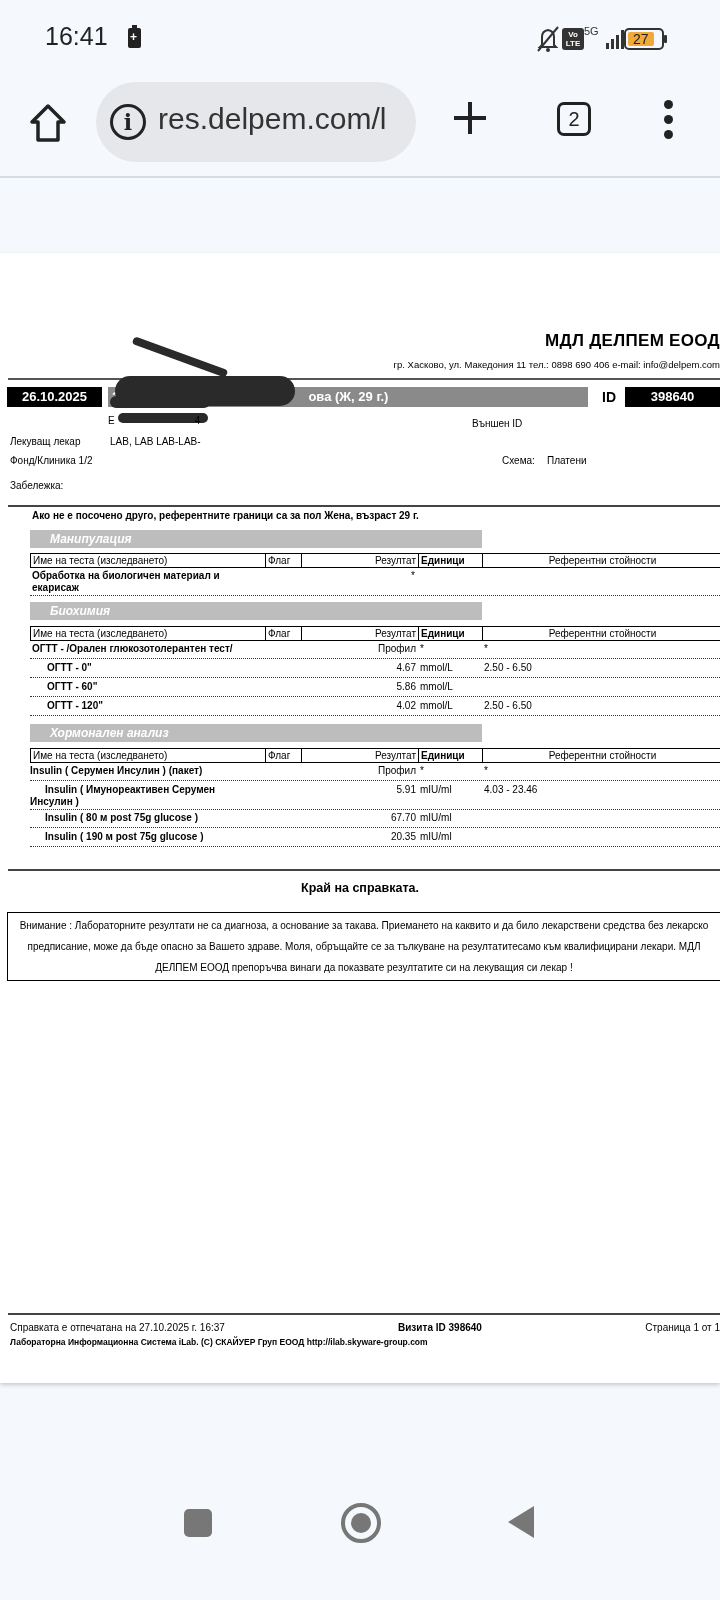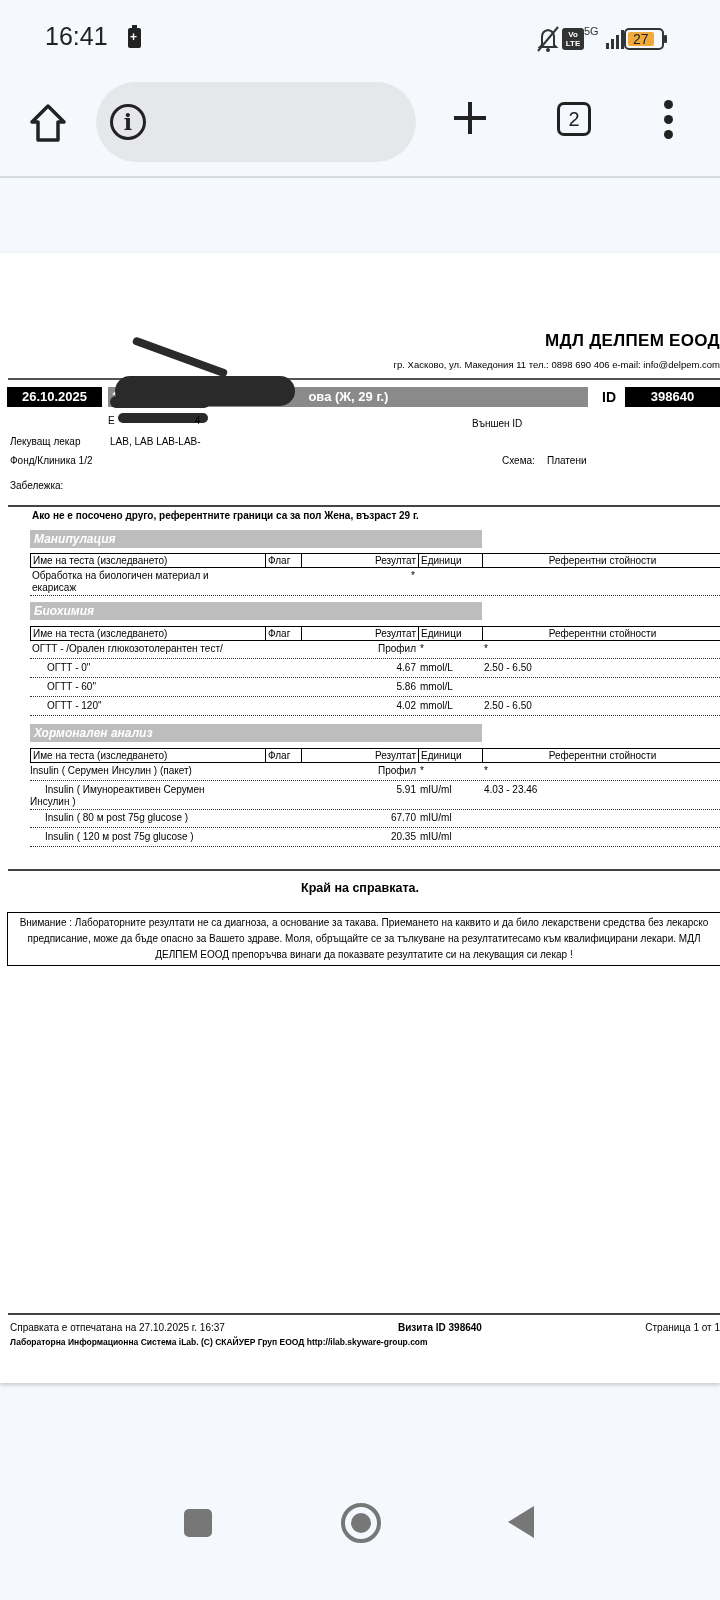"res.delpem.com/l" span.url-text { html: none -> <span>res.delpem.com/l</span> }
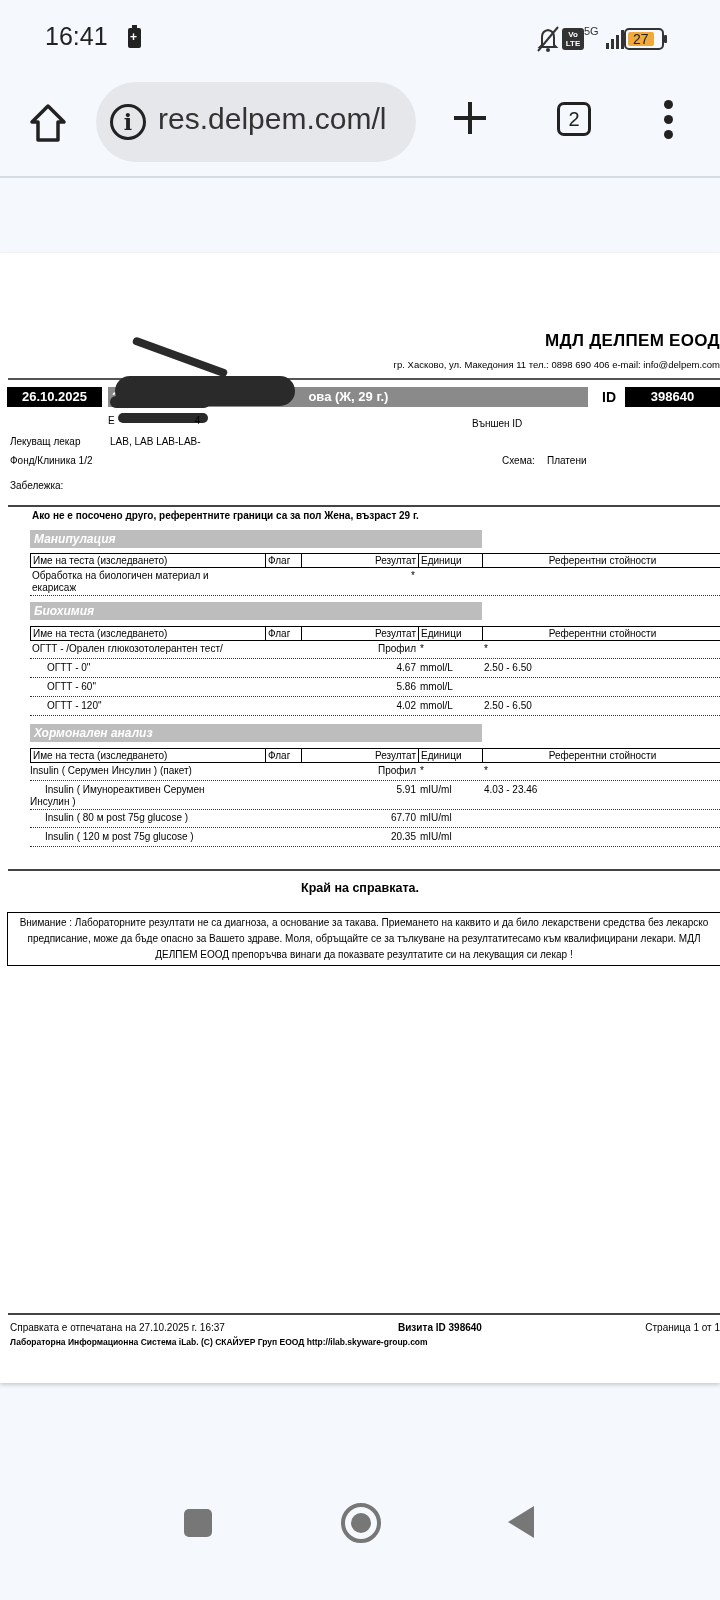"Манипулация" .section { padding-left: 4px -> 20px }
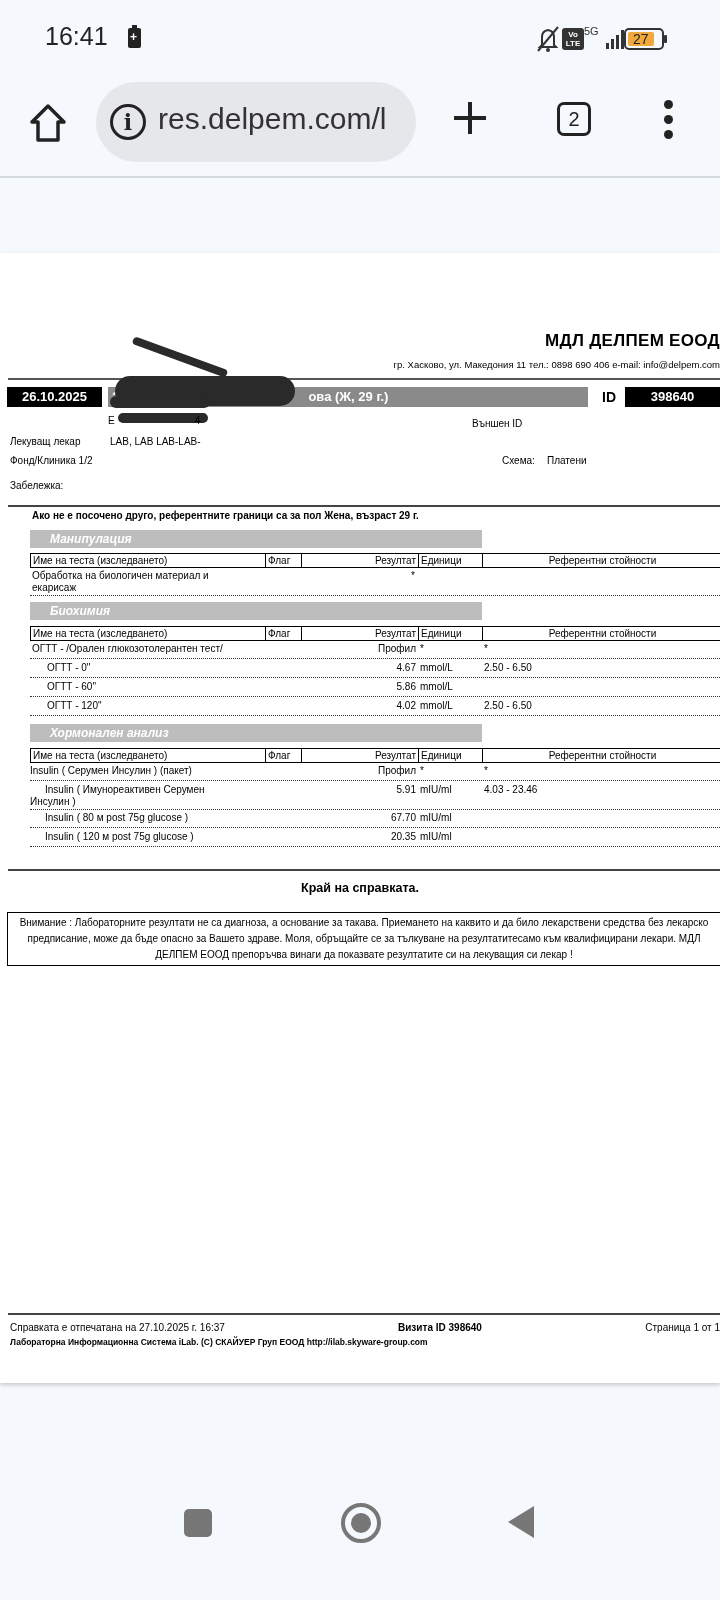"Единици" .thead .c-unit { font-weight: none -> bold }
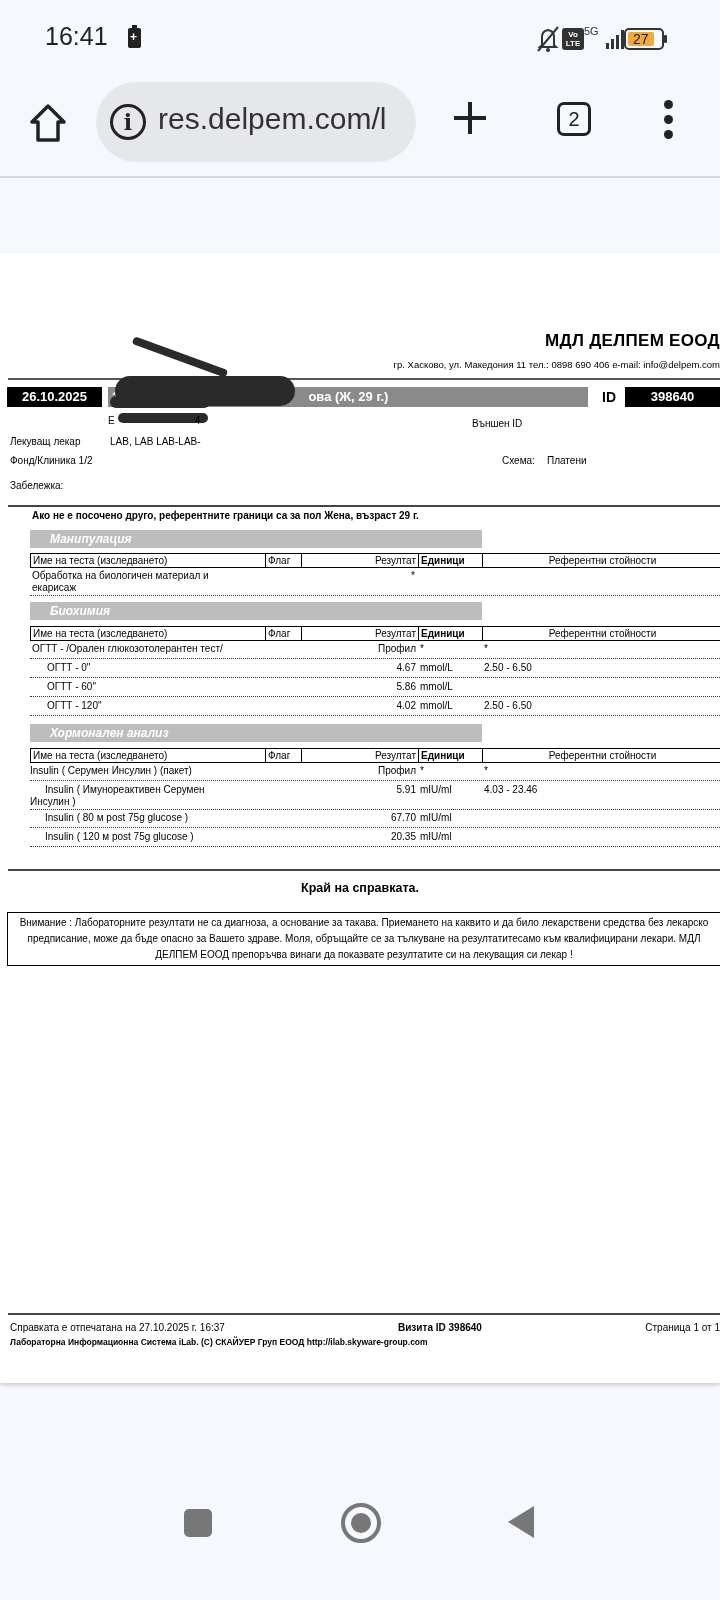"Обработка на биологичен материал и" .row .r-name { font-weight: none -> bold }
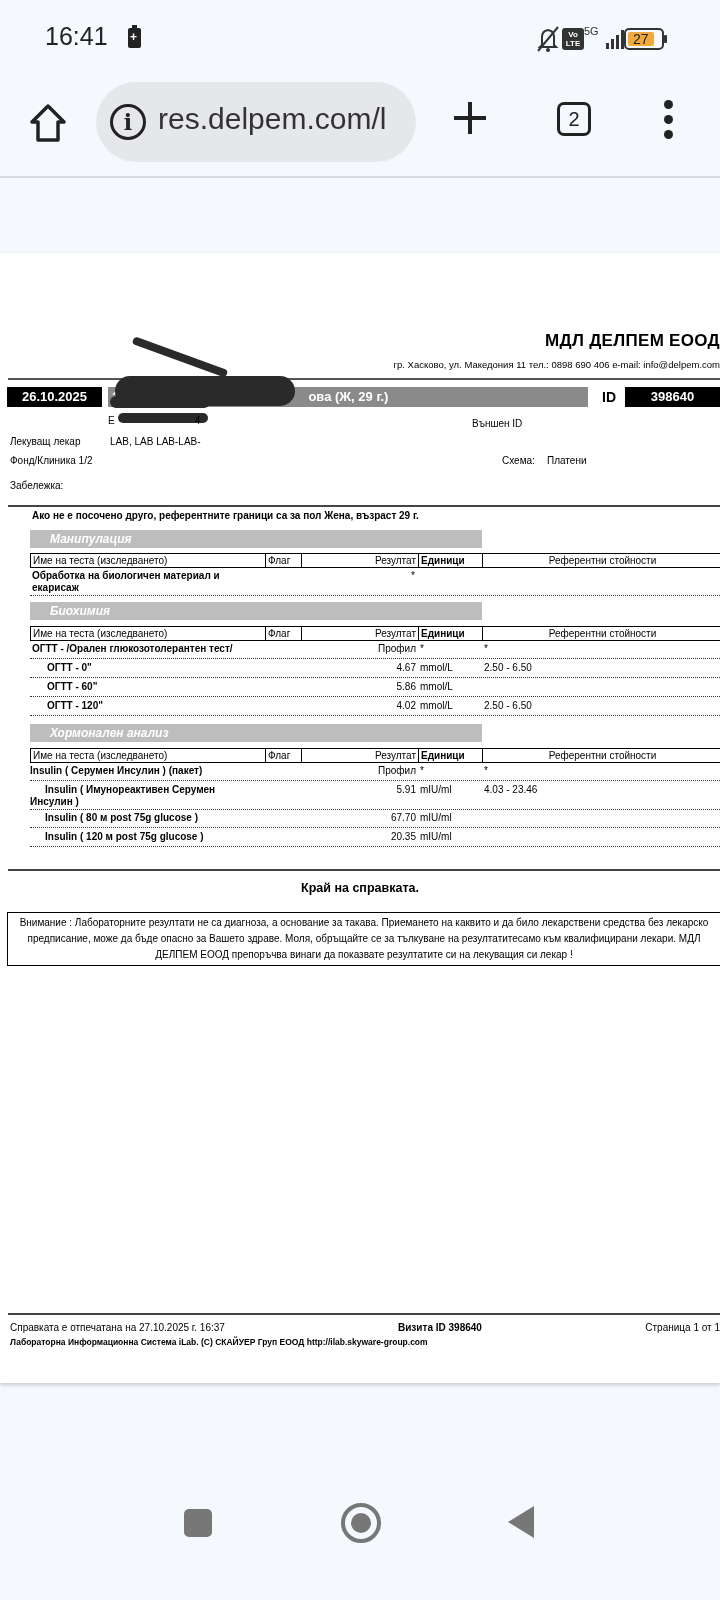"Insulin ( 120 м post" span.r-name { text: 120 -> 190 }
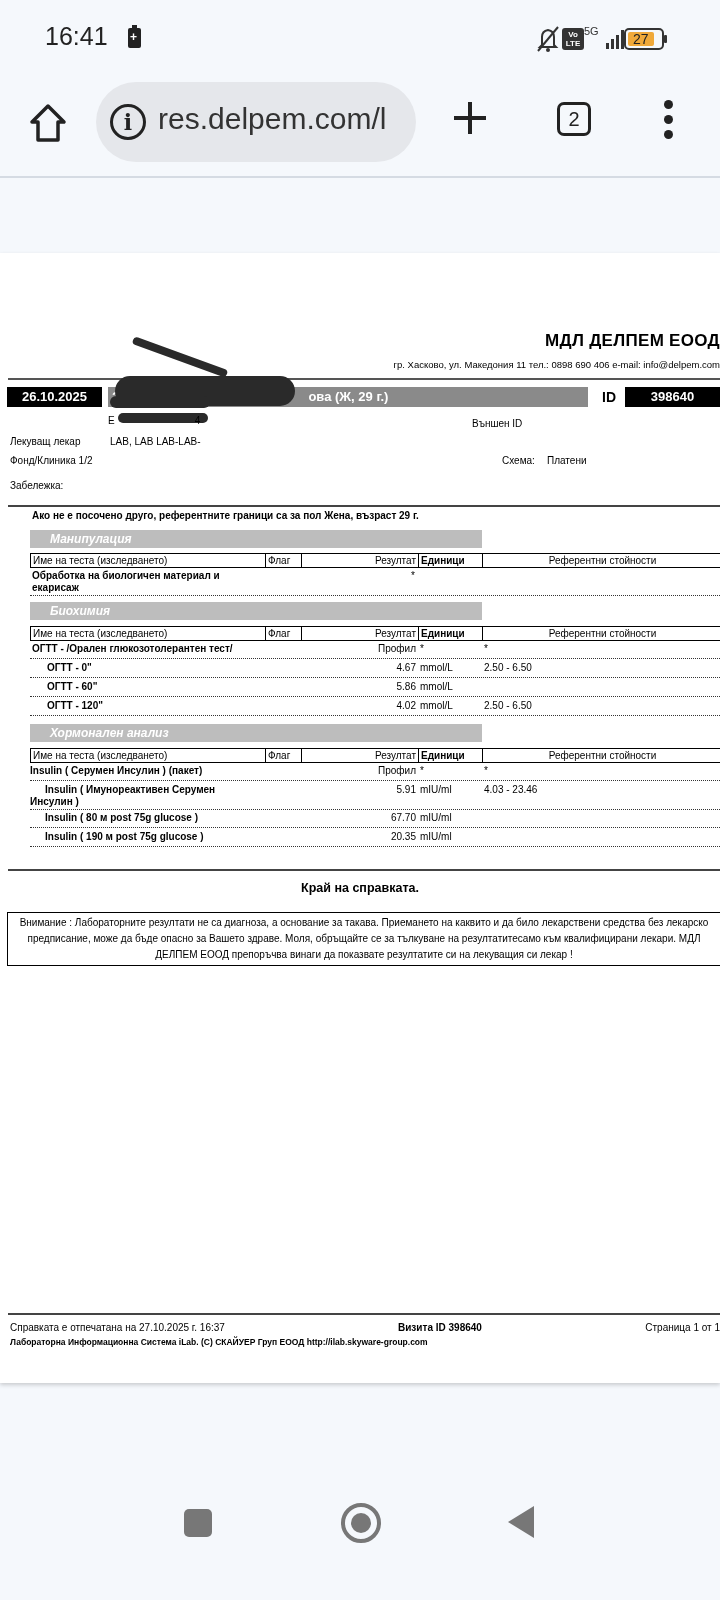"Внимание : Лабораторните резултати не" .disclaimer { line-height: 16px -> 21px }
